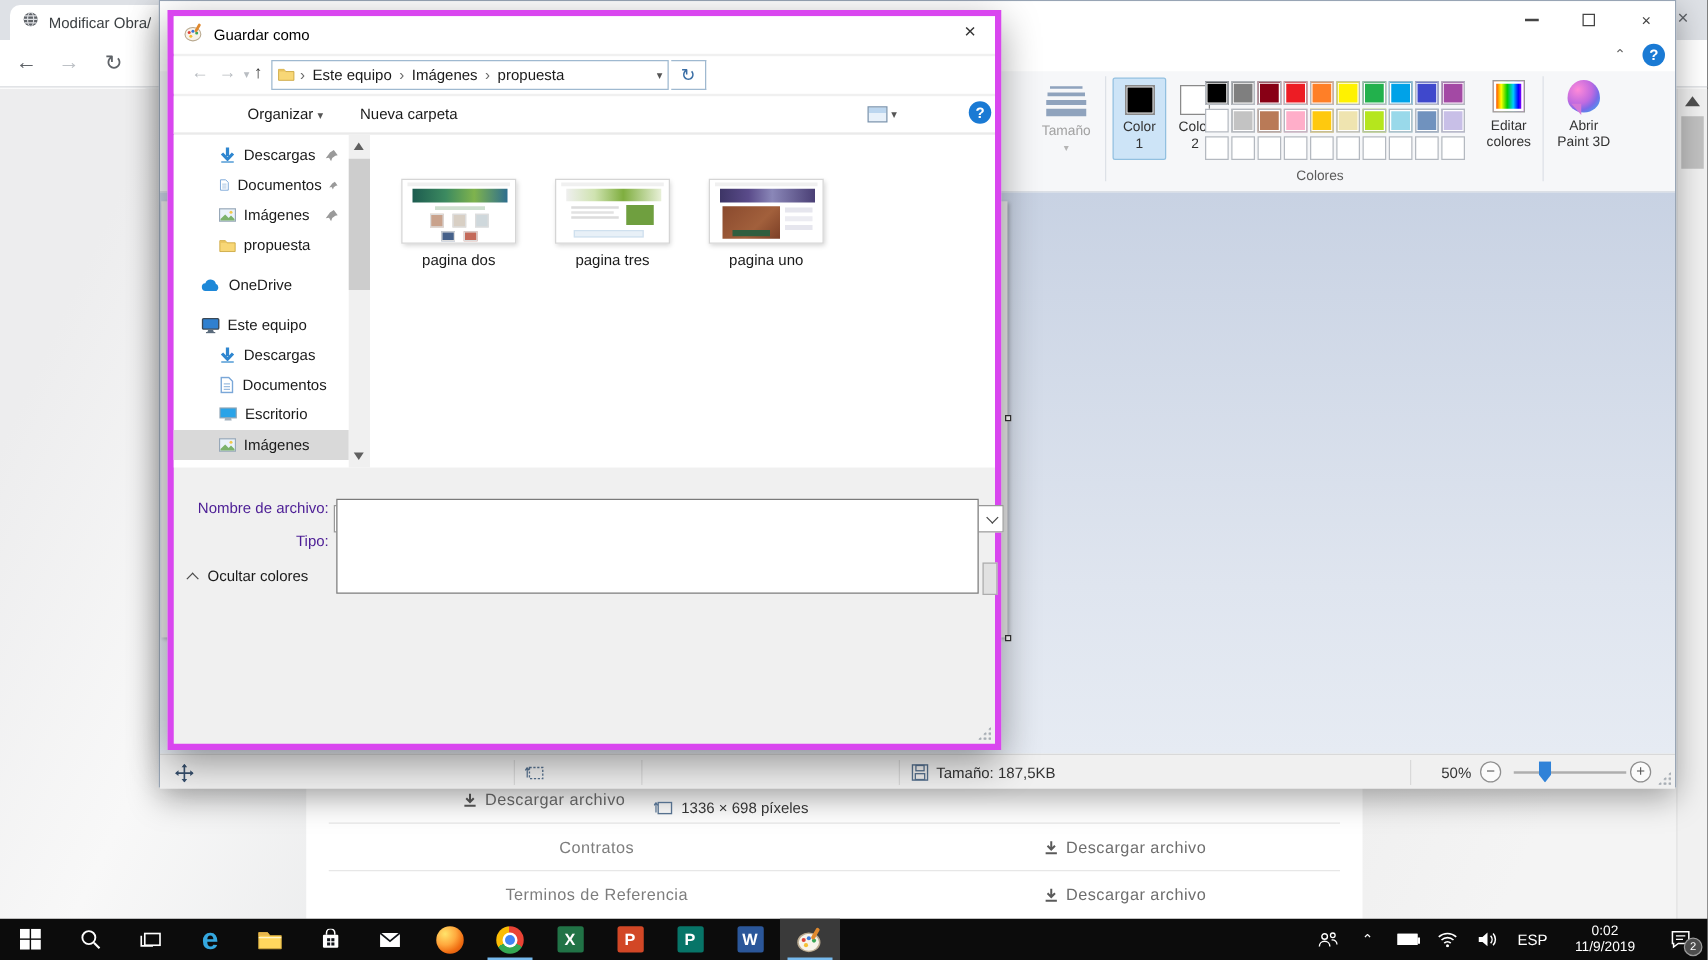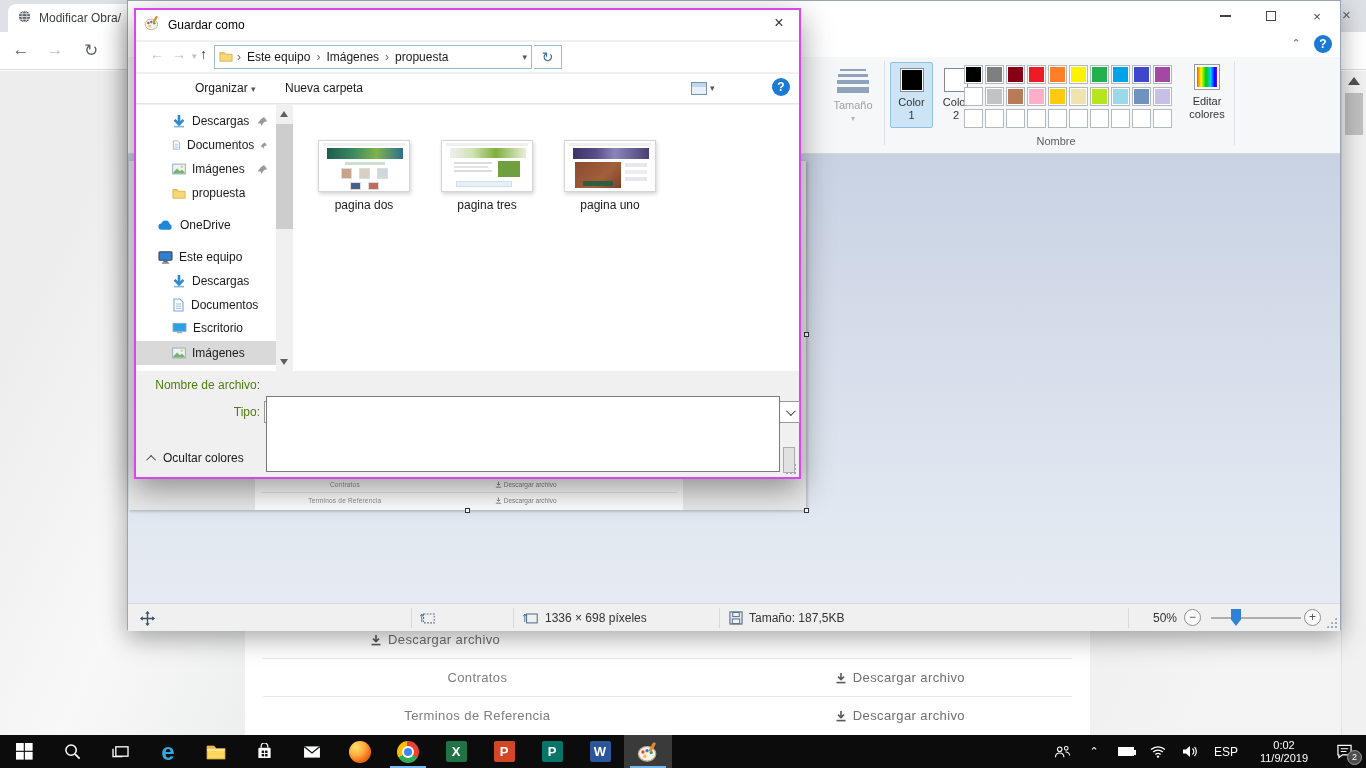"Guardar como" .dialog { border: 2px solid #d946ef -> 5px solid #d946ef; height: 471px -> 592px }
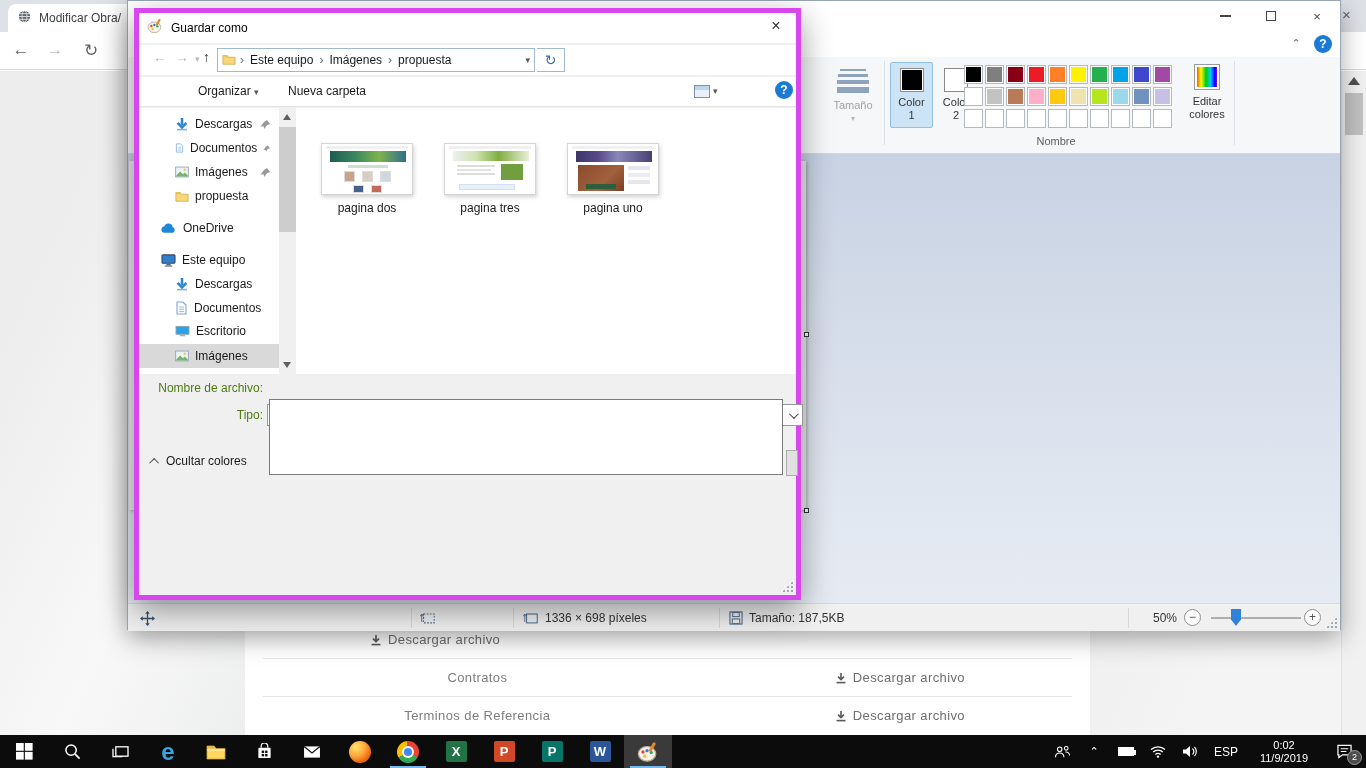"Abrir Paint 3D" div.rb-p3d { html: none -> <div> <div> <div></div> <div></div> </div> <span>Abrir Paint 3D</span> </div> }
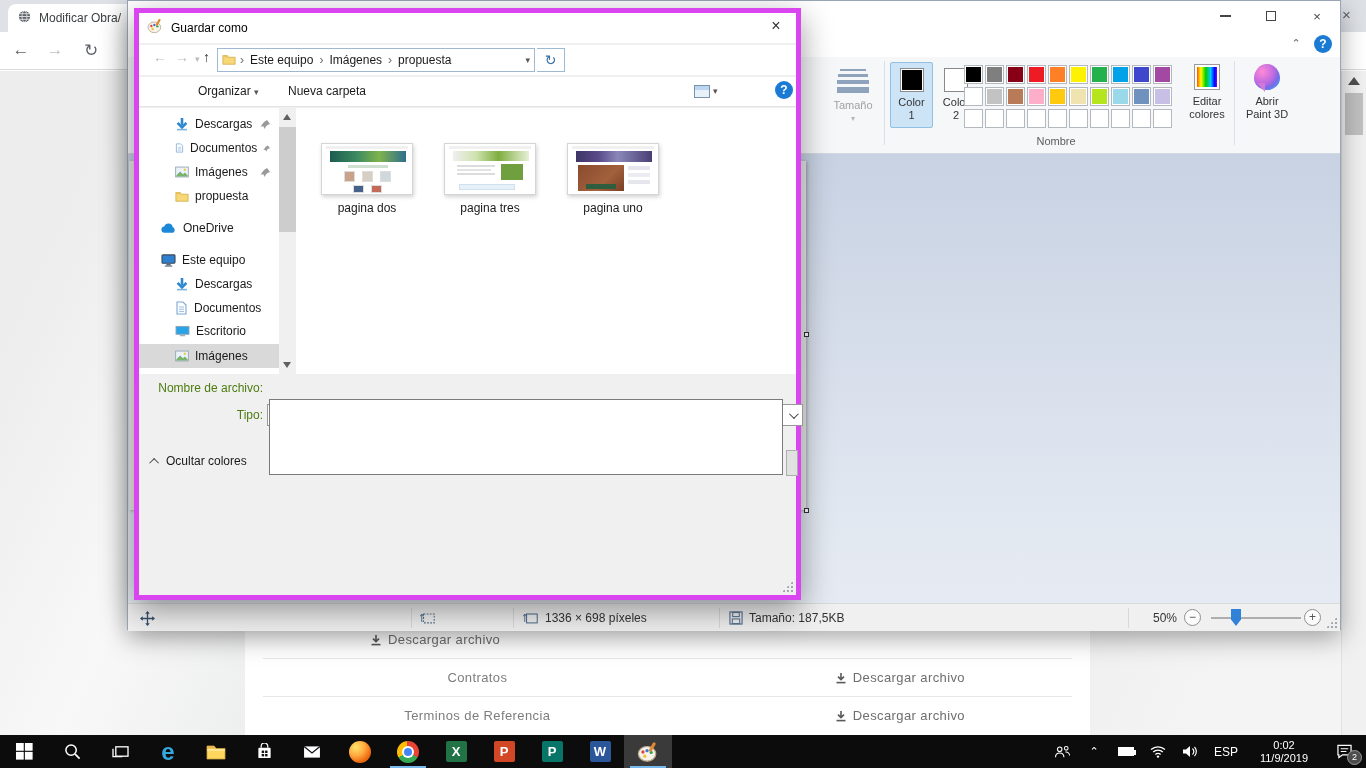"Nombre" div.rb-group-label { text: Nombre -> Colores }
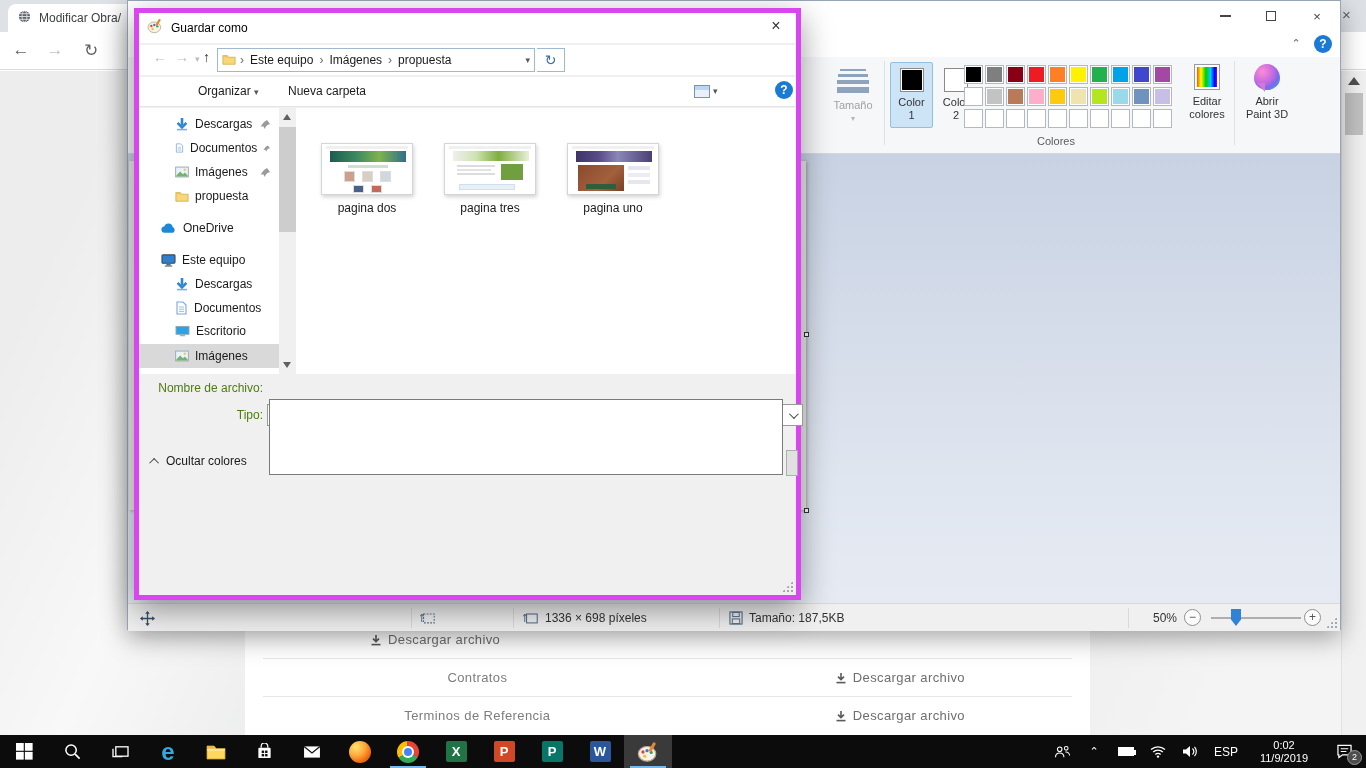"Nombre de archivo:" .fname-label,.ftype-label { color: #4d7c0f -> #4c1d95; top: 4px -> 22px }
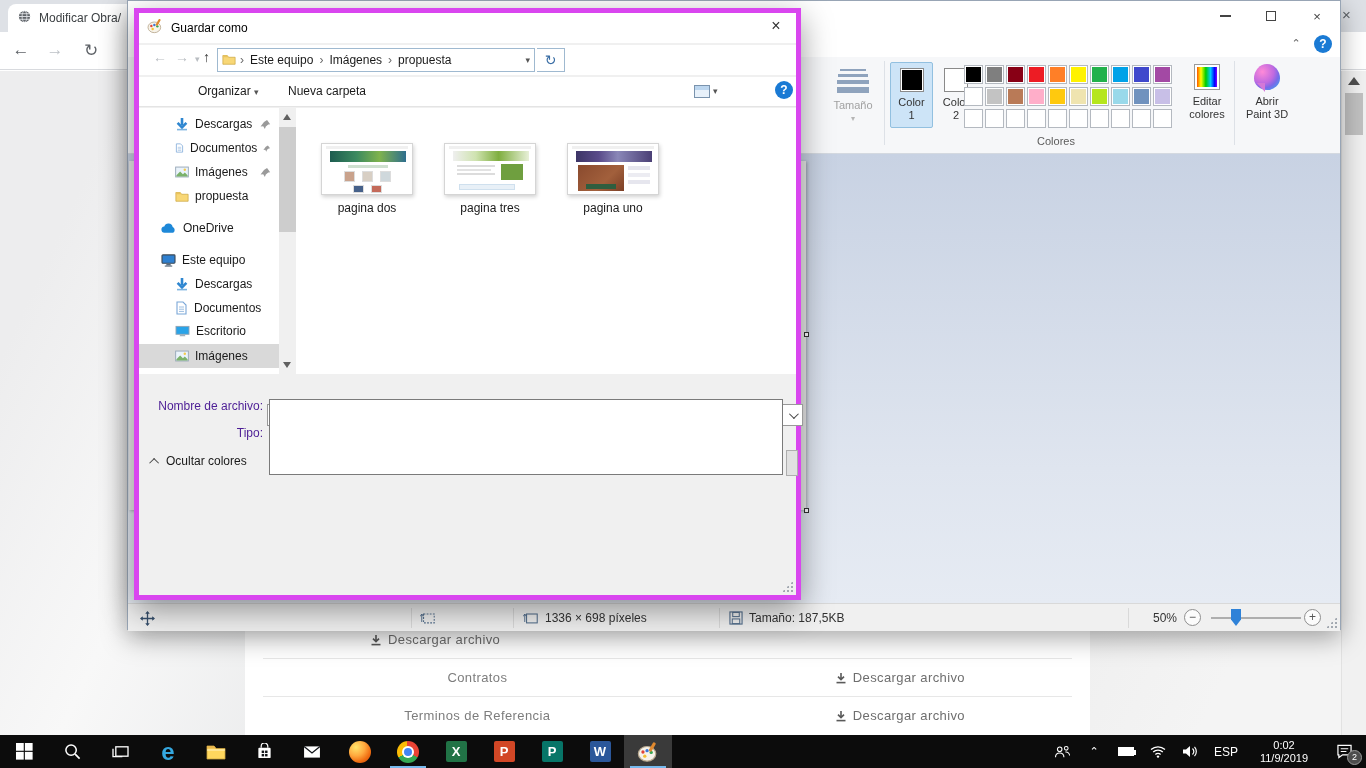"1336 × 698 píxeles" div.st-item { margin-top: none -> 28px }
